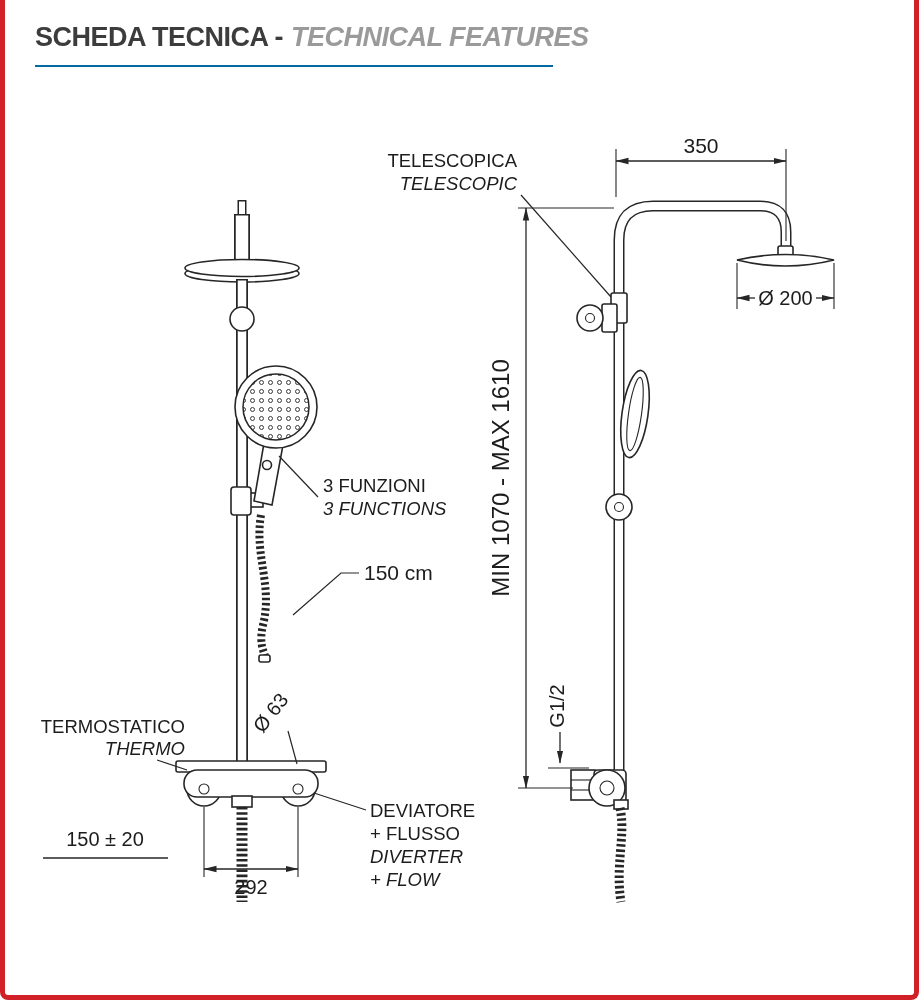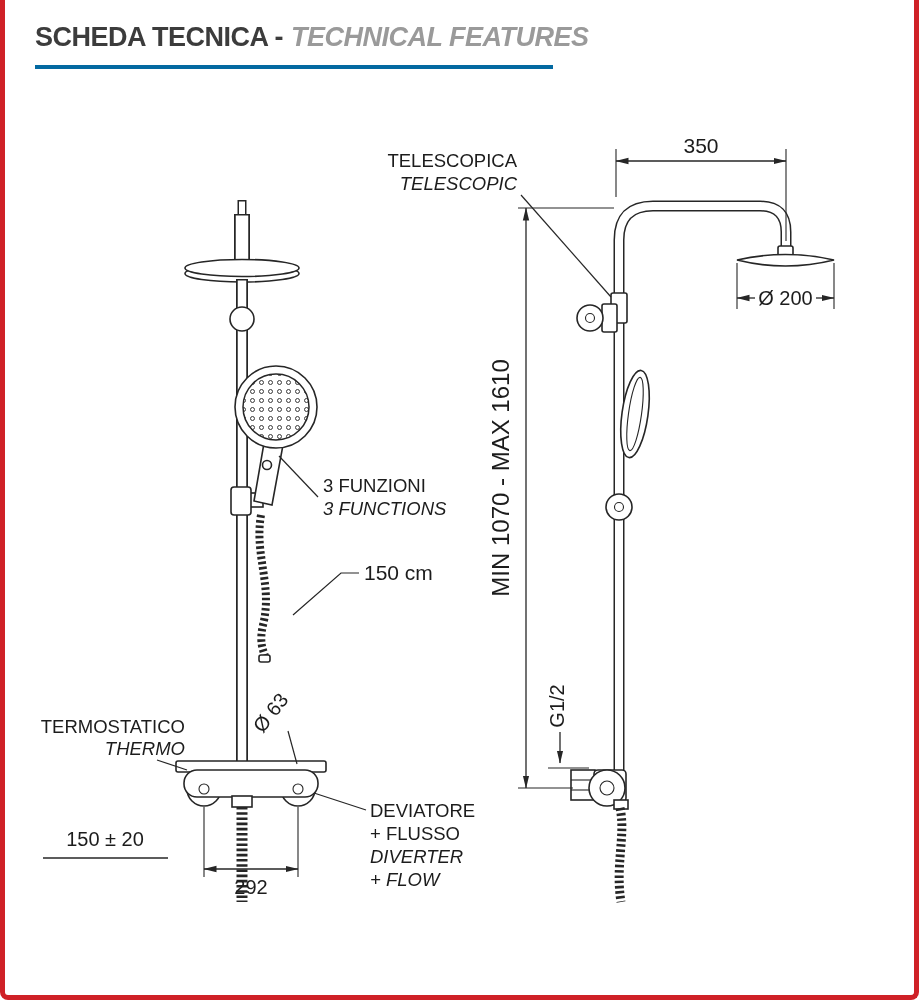"SCHEDA TECNICA - TECHNICAL FEATURES" .header { border-bottom: 4px solid #0369a1 -> 2px solid #0369a1 }
